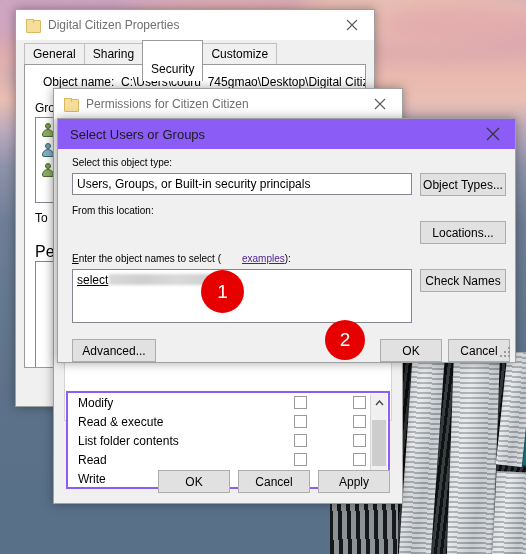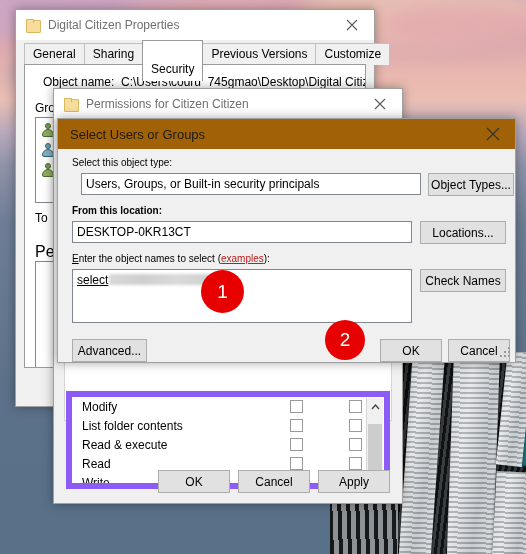"Previous Versions" div.tab { html: <div>Previous Versions</div> -> none }
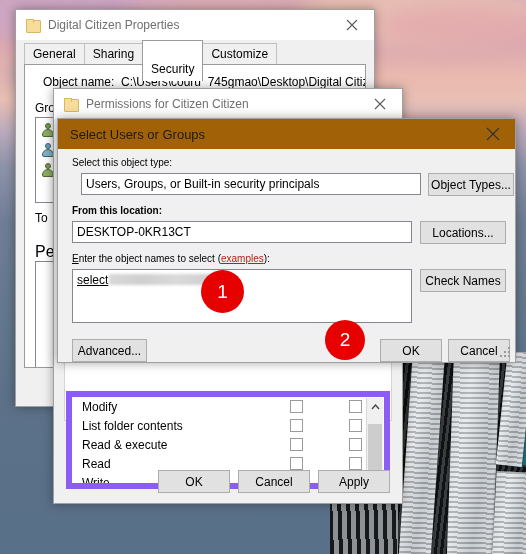"Select Users or Groups" #selusers .titlebar { background: #a16207 -> #8b5cf6 }
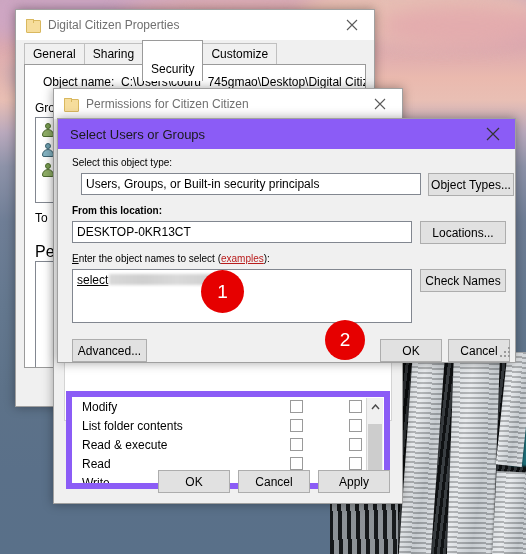"Users, Groups, or Built-in security" #su-f1 { left: 23px -> 14px }
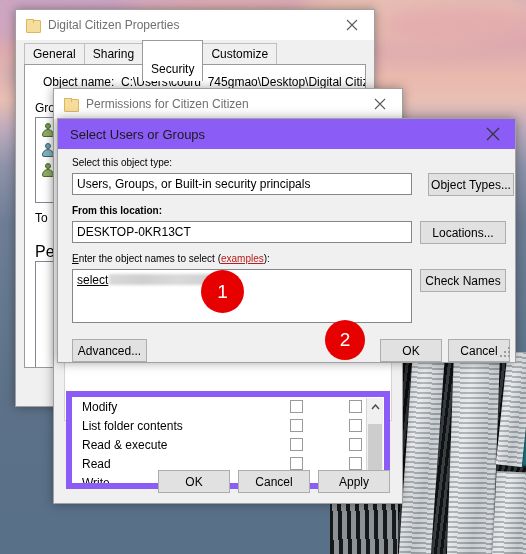"Object Types..." #su-b1 { margin-left: 8px -> none }
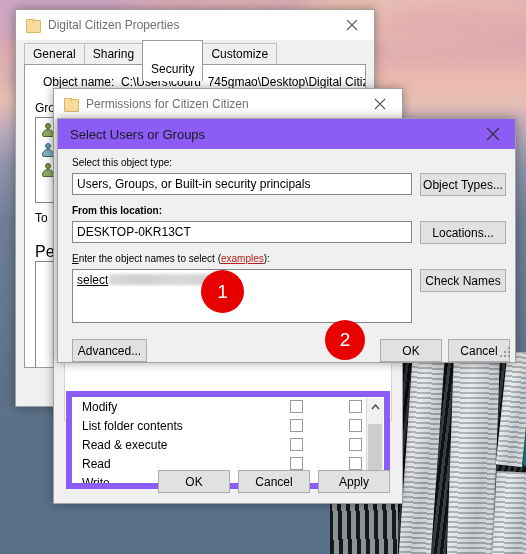"From this location:" #su-l2 { font-weight: bold -> none }
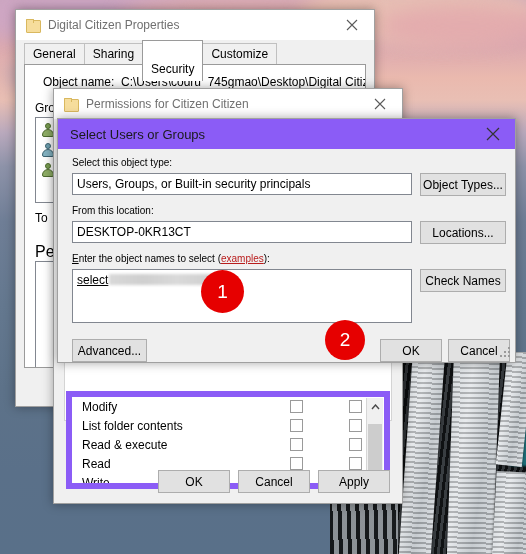"DESKTOP-0KR13CT" div.field { html: <div>DESKTOP-0KR13CT</div> -> none }
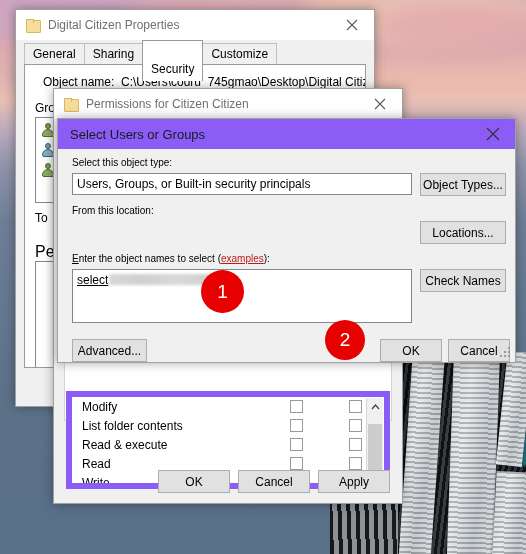"examples" .link { color: #b91c1c -> #4c1d95; margin-left: none -> 21px }
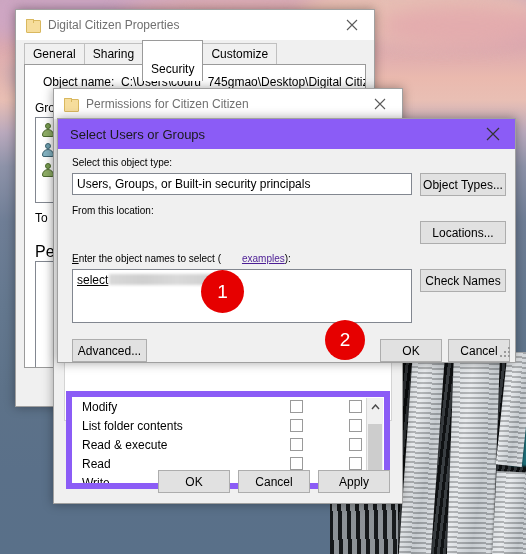"Advanced..." #su-adv { width: 75px -> 84px }
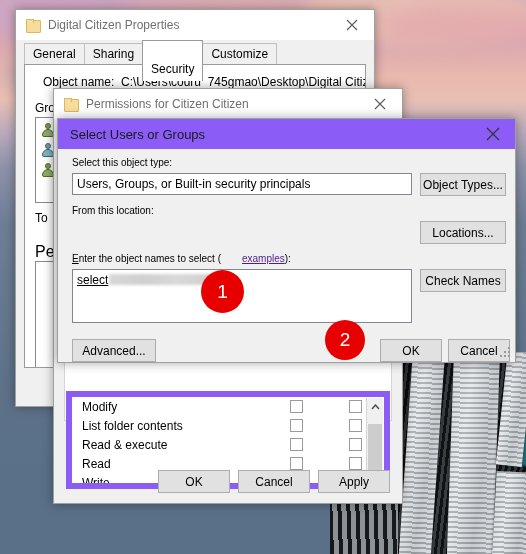"Modify" #perms .permlist { border: 6px solid #8b5cf6 -> 2px solid #8b5cf6 }
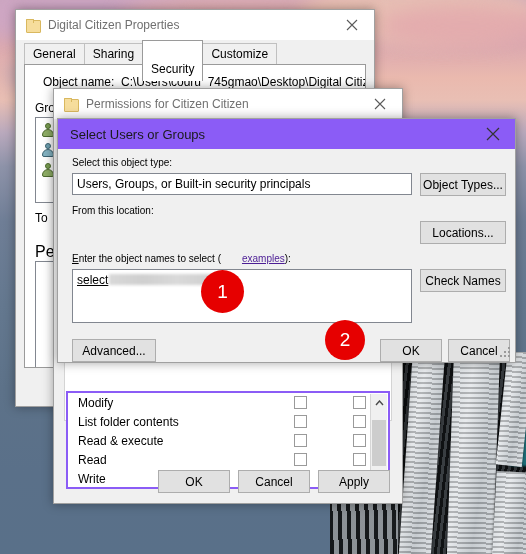"List folder contents" div.perm-row { order: before "Read & execute" -> after "Read & execute" }
